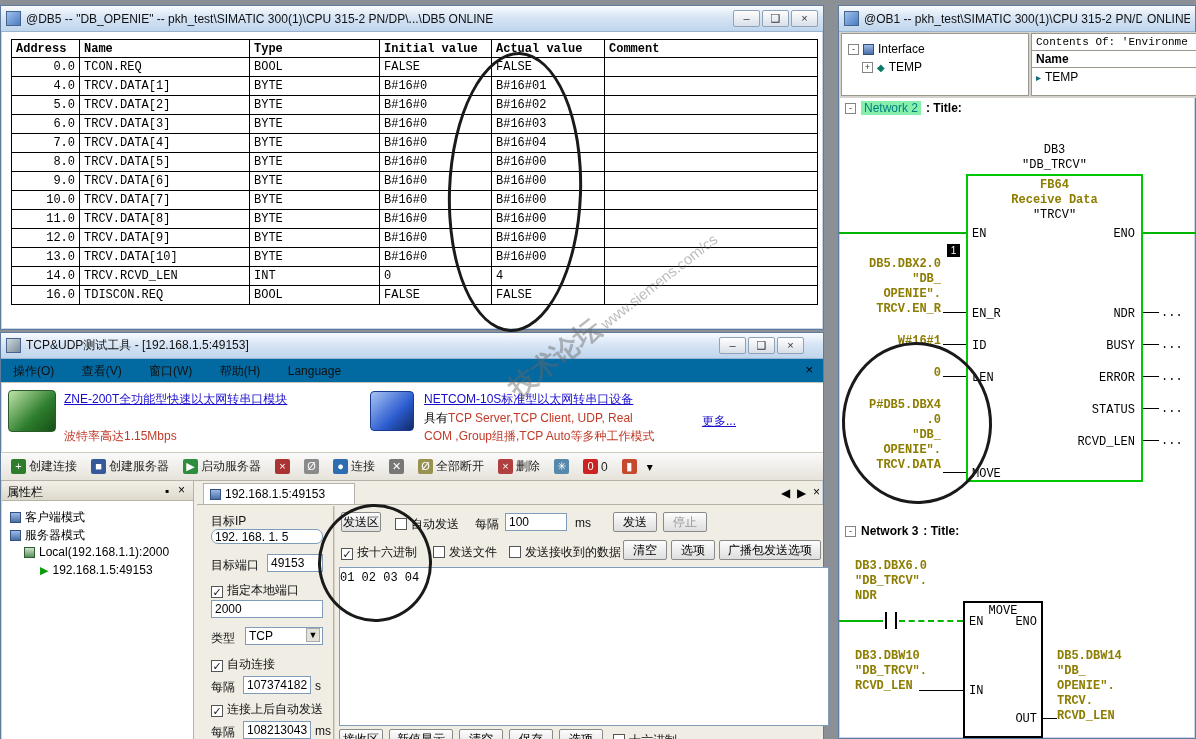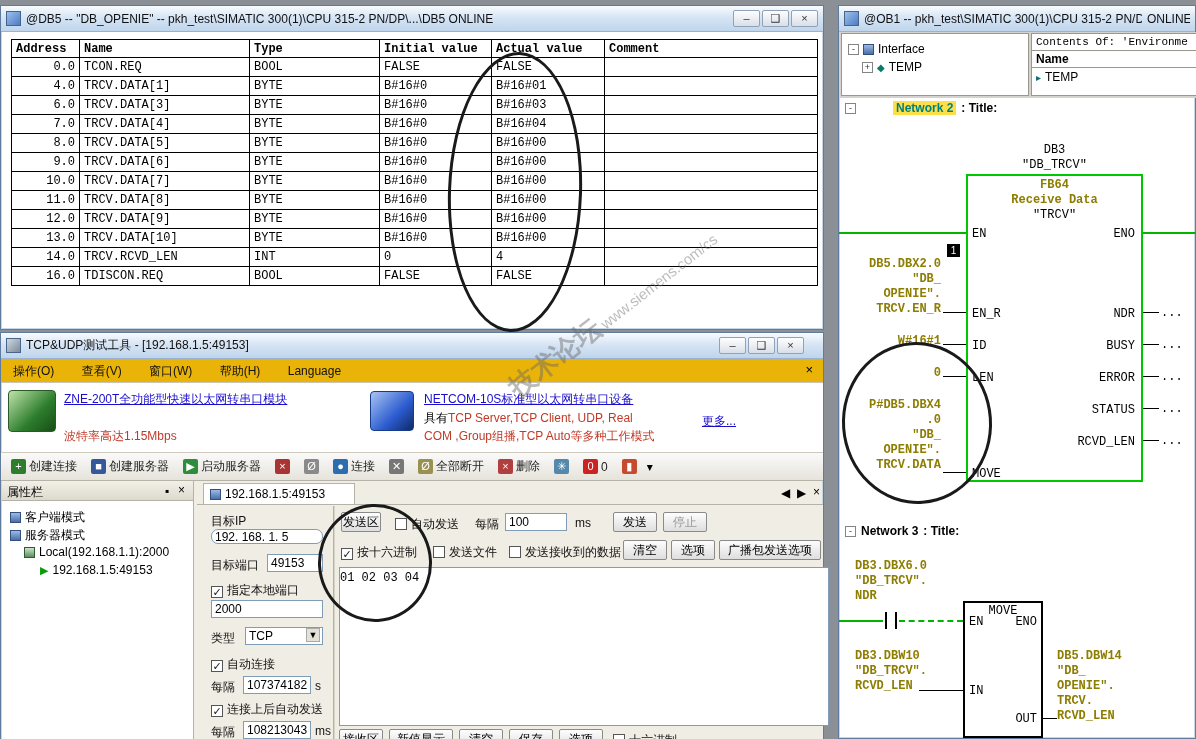"5.0" tr { html: none -> <tr> <td>5.0</td> <td>TRCV.DATA[2]</td> <td>BYTE</td> <td>B#16#0</td> <td>B#16#02</td> <td></td> </tr> }
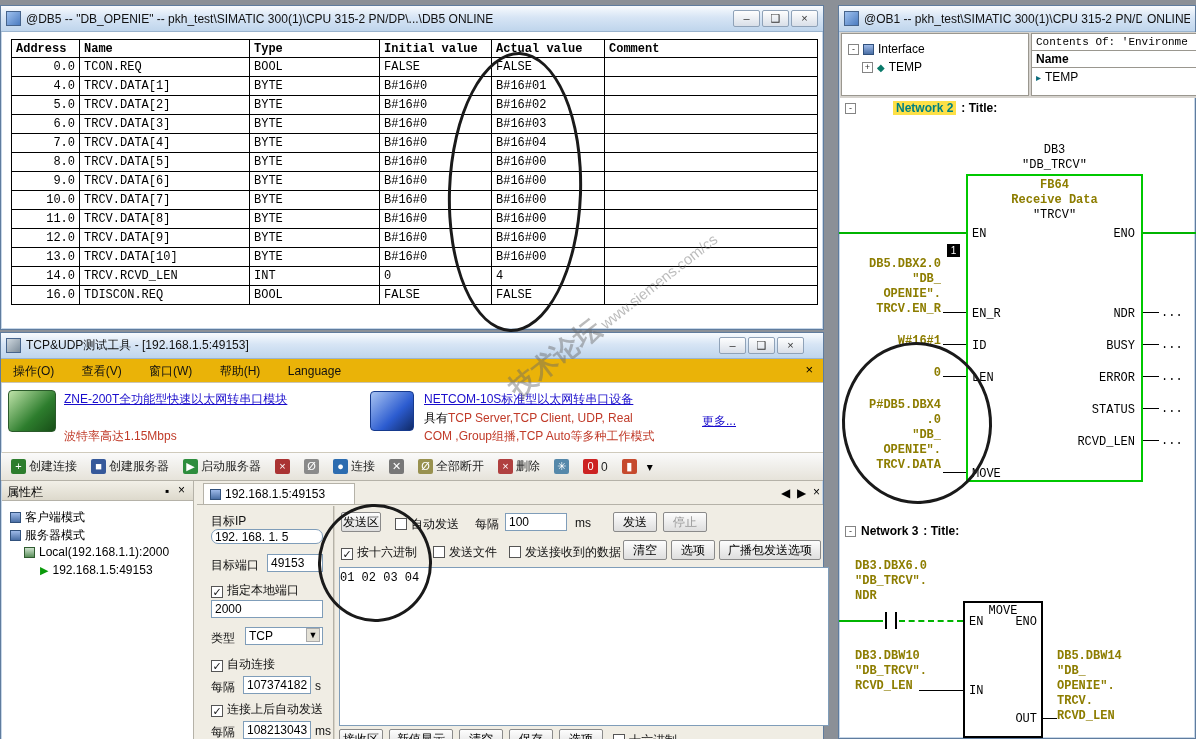"Network 2" .net-teal { background: #fde047 -> #86efac; font-weight: bold -> normal; margin-left: 32px -> none }
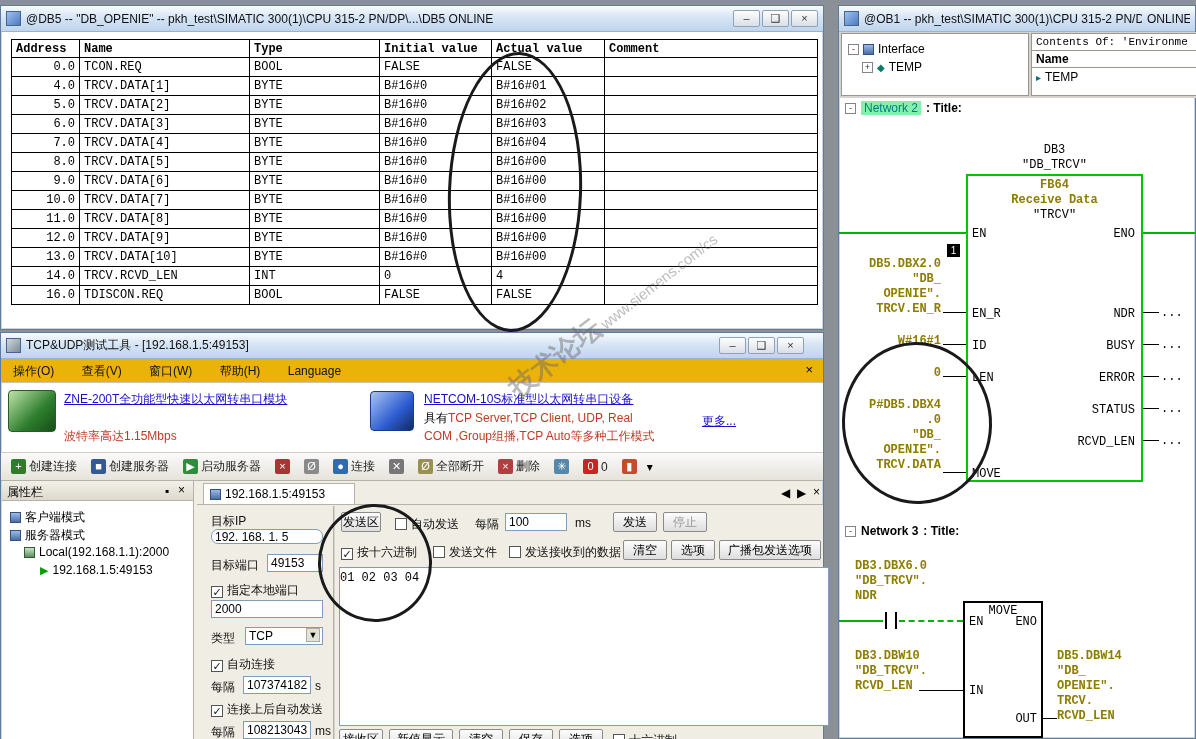"操作(O) 查看(V) 窗口(W) 帮助(H) Language" div.abs { background: #eab308 -> #0369a1 }
